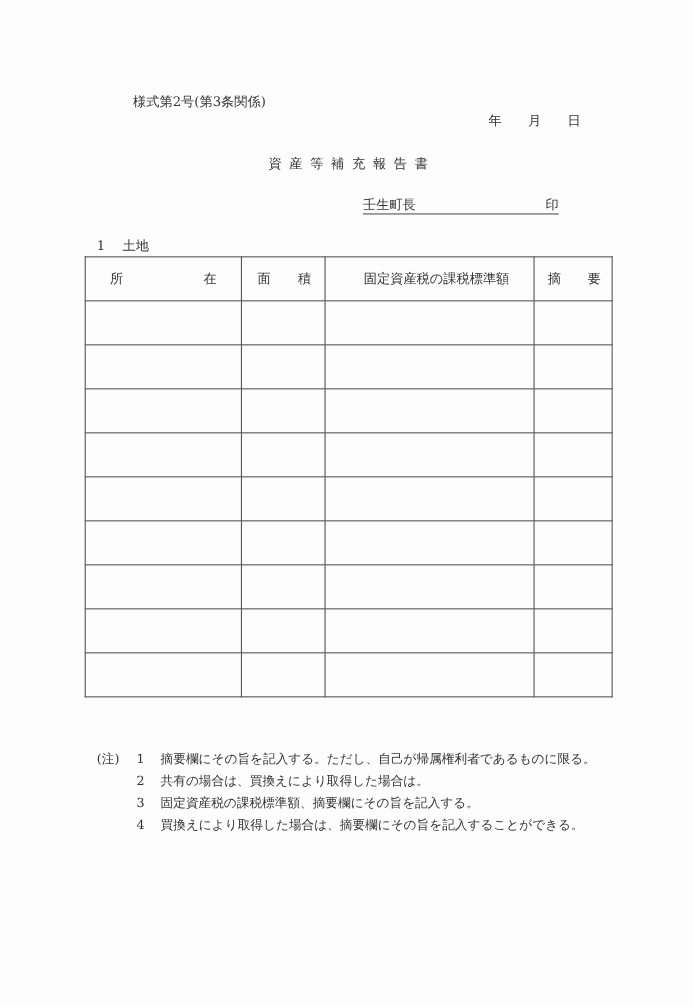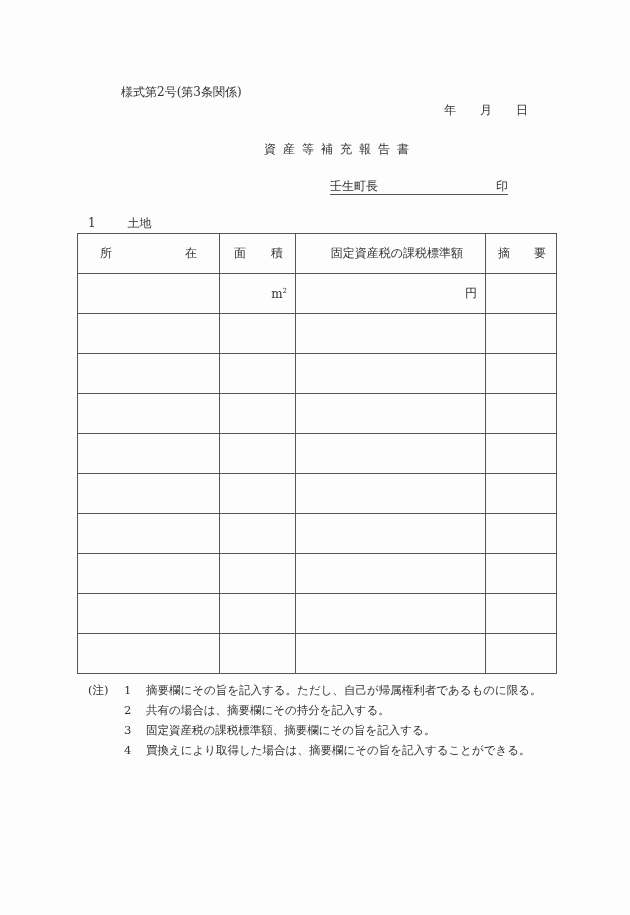"資産等補充報告書" .title { margin-left: 20px -> none }
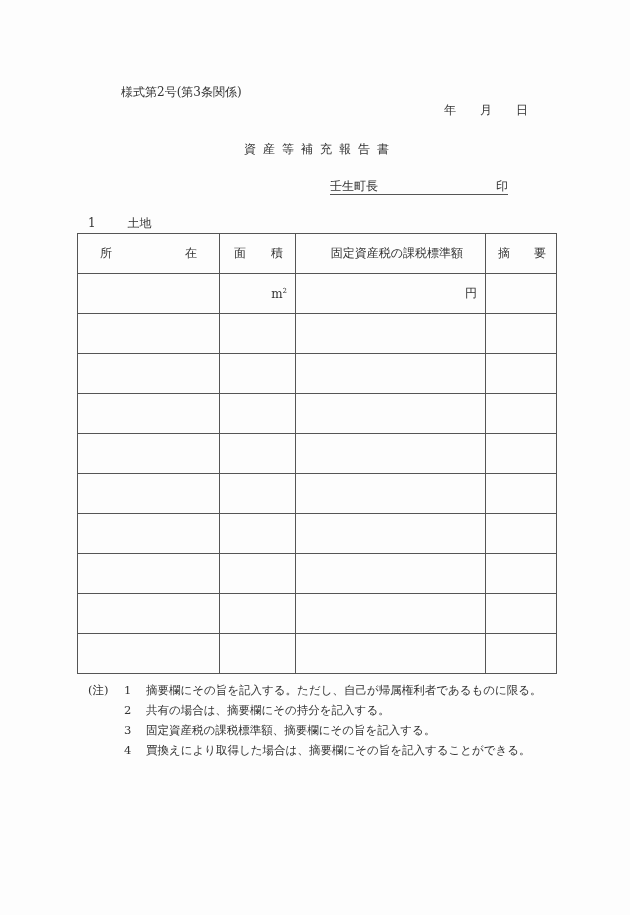"土地" span { margin-left: 28px -> 12px }
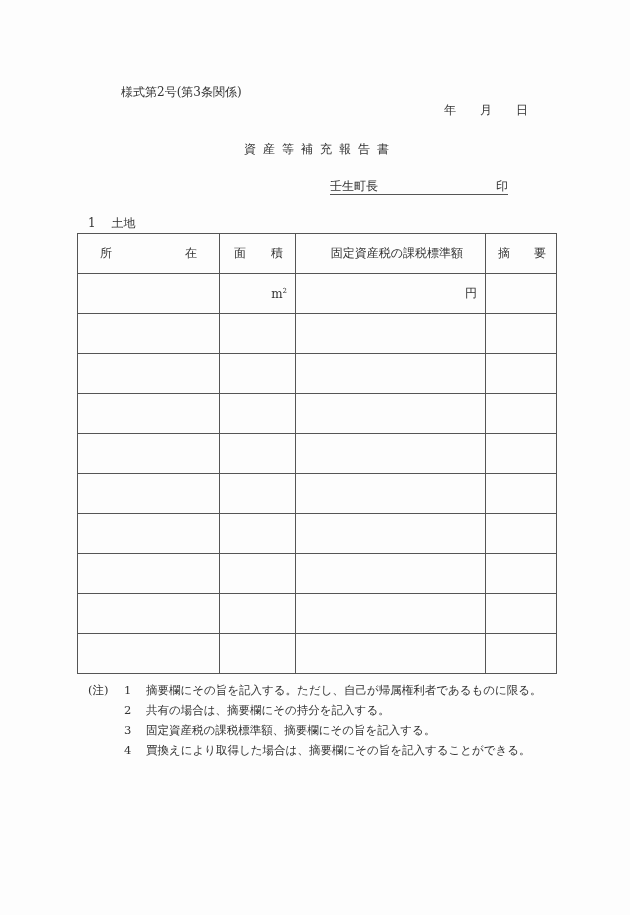"m2" tr { html: <tr> <td></td> <td><span>m</span><sup>2</sup></td> <td><span>円</span></td> <td></td> </tr> -> none }
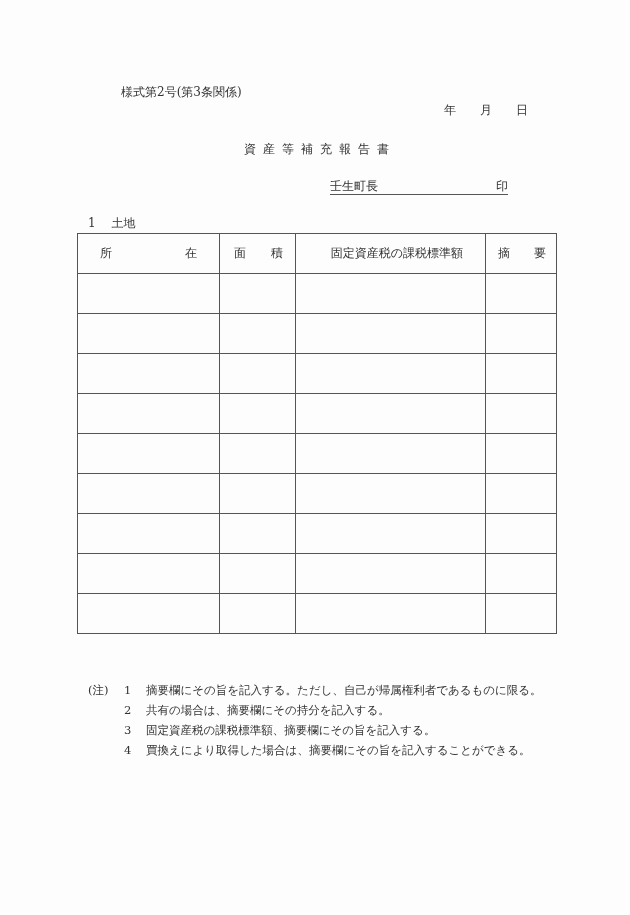"共有の場合は、摘要欄にその持分を記入する。" span { text: 摘要欄にその持分を記入する -> 買換えにより取得した場合は }
